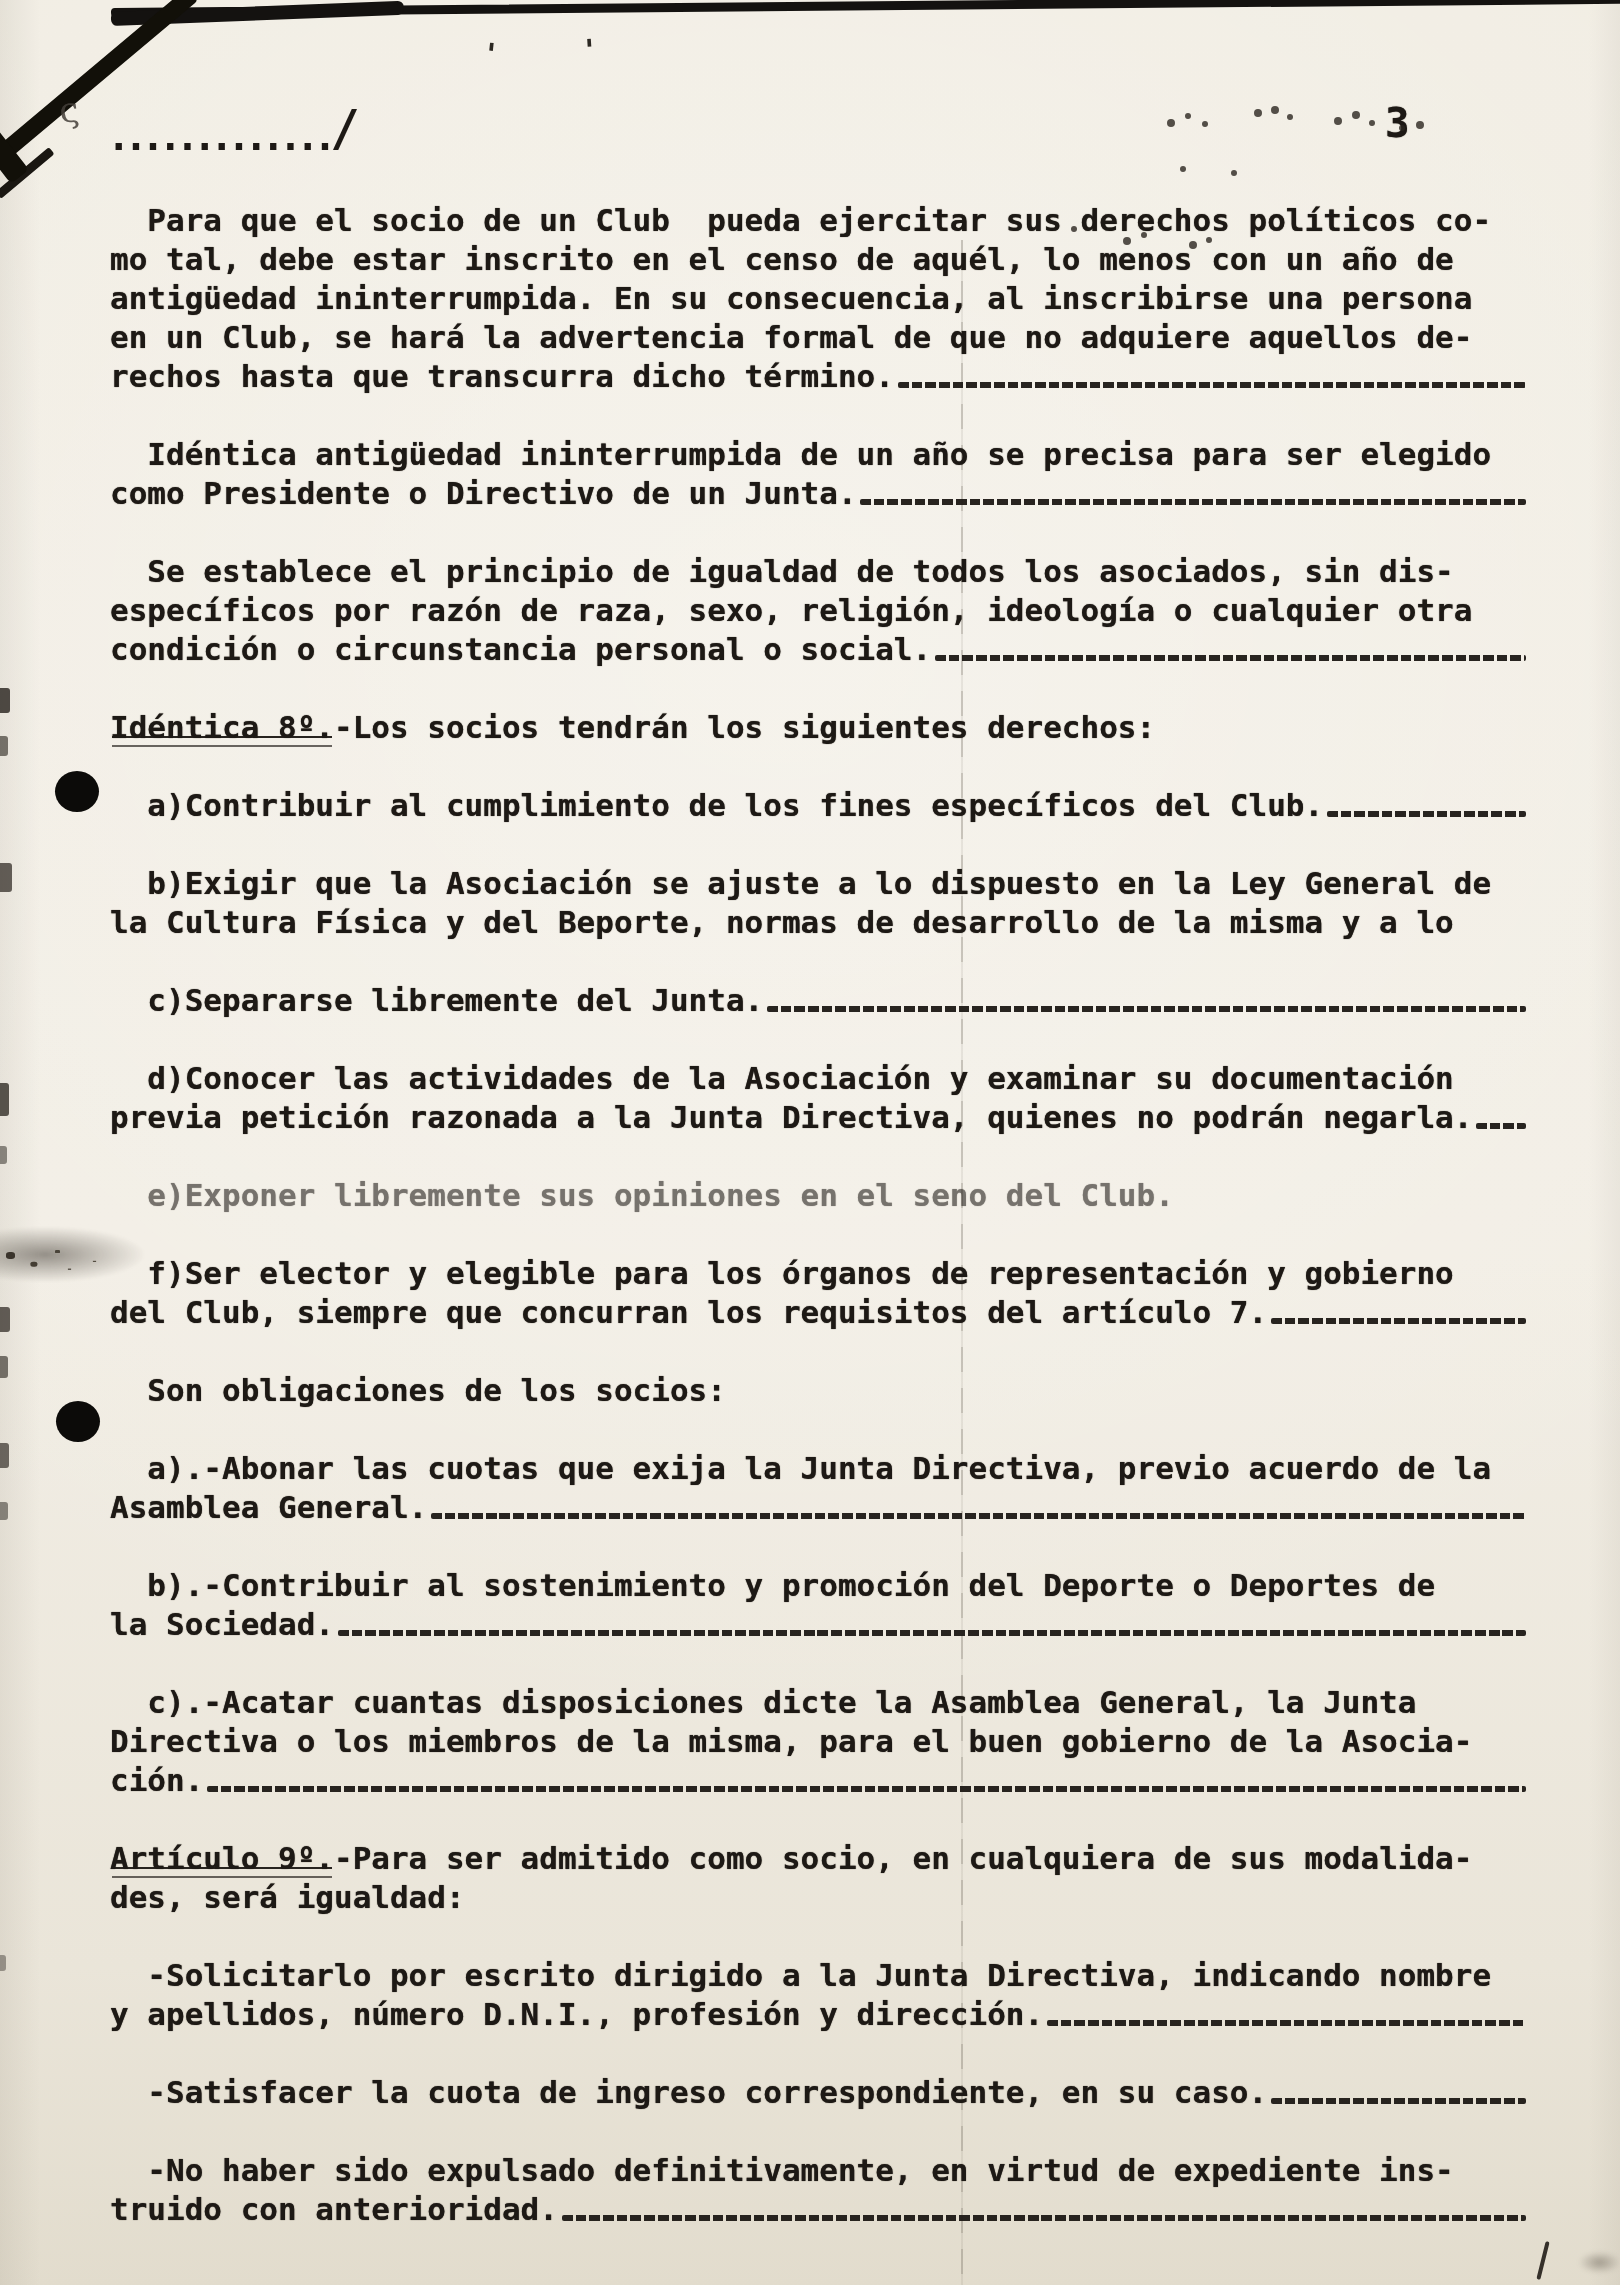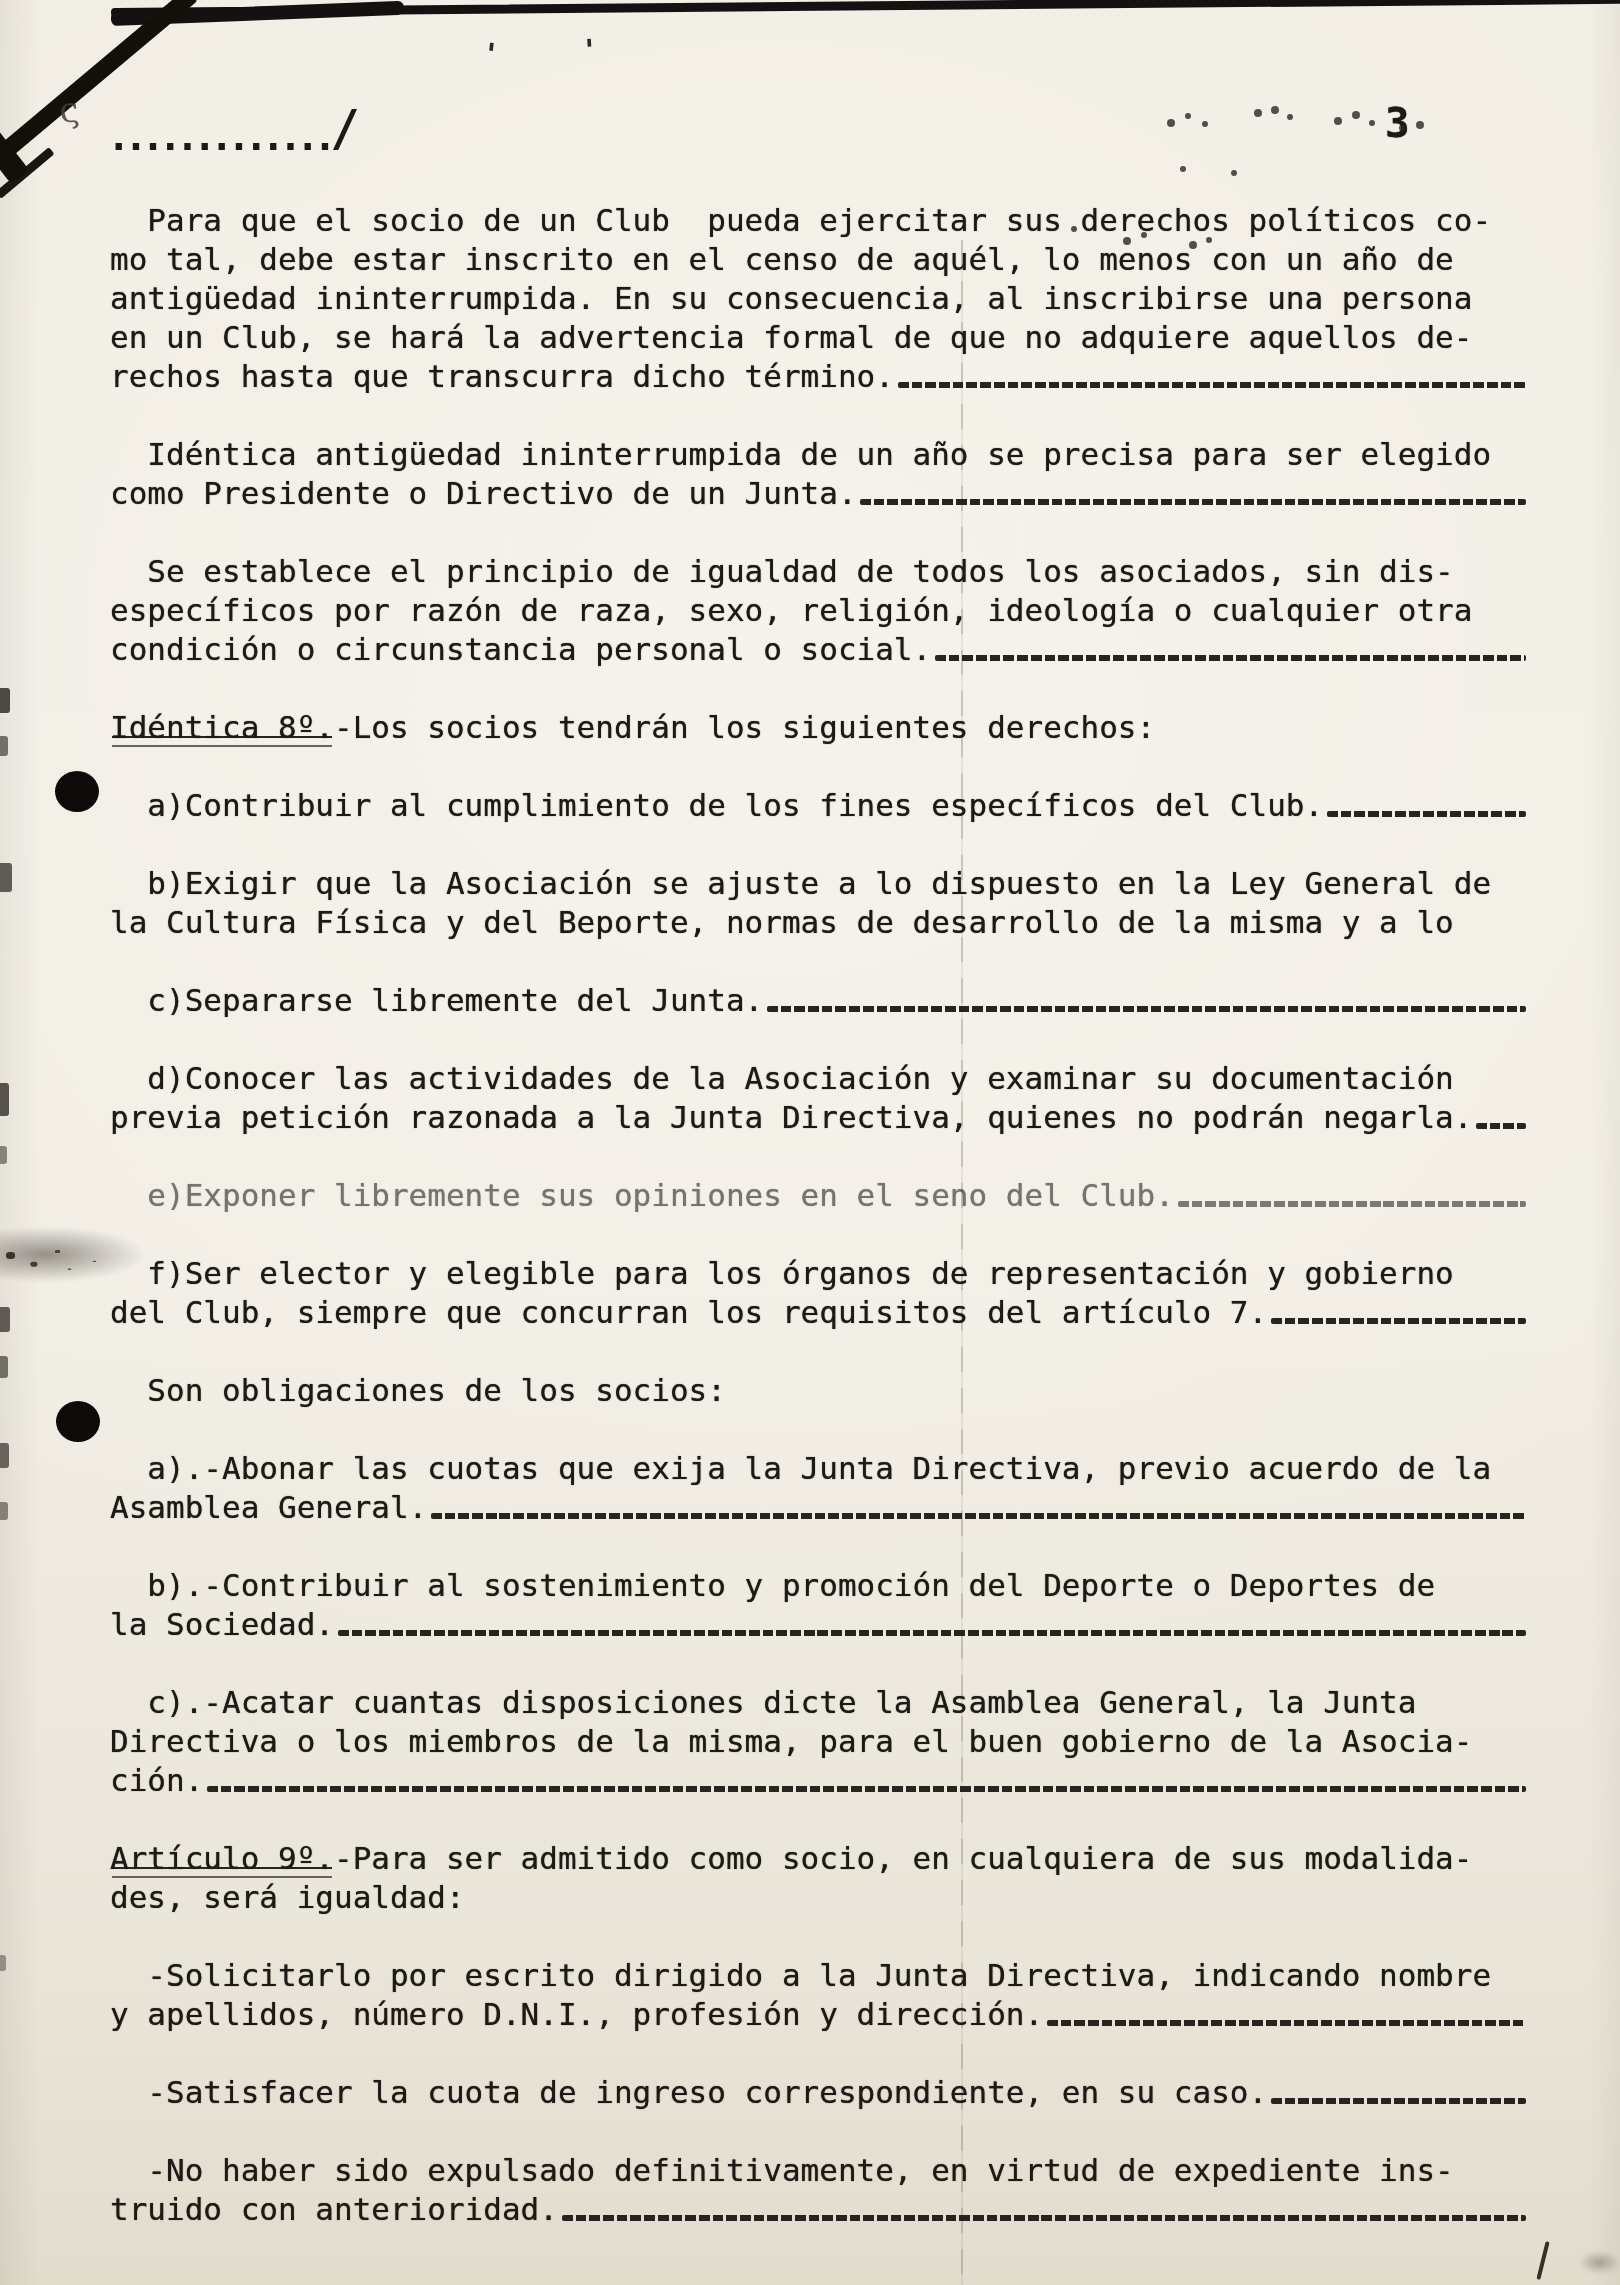"Para que el socio de" .line { font-weight: normal -> bold }
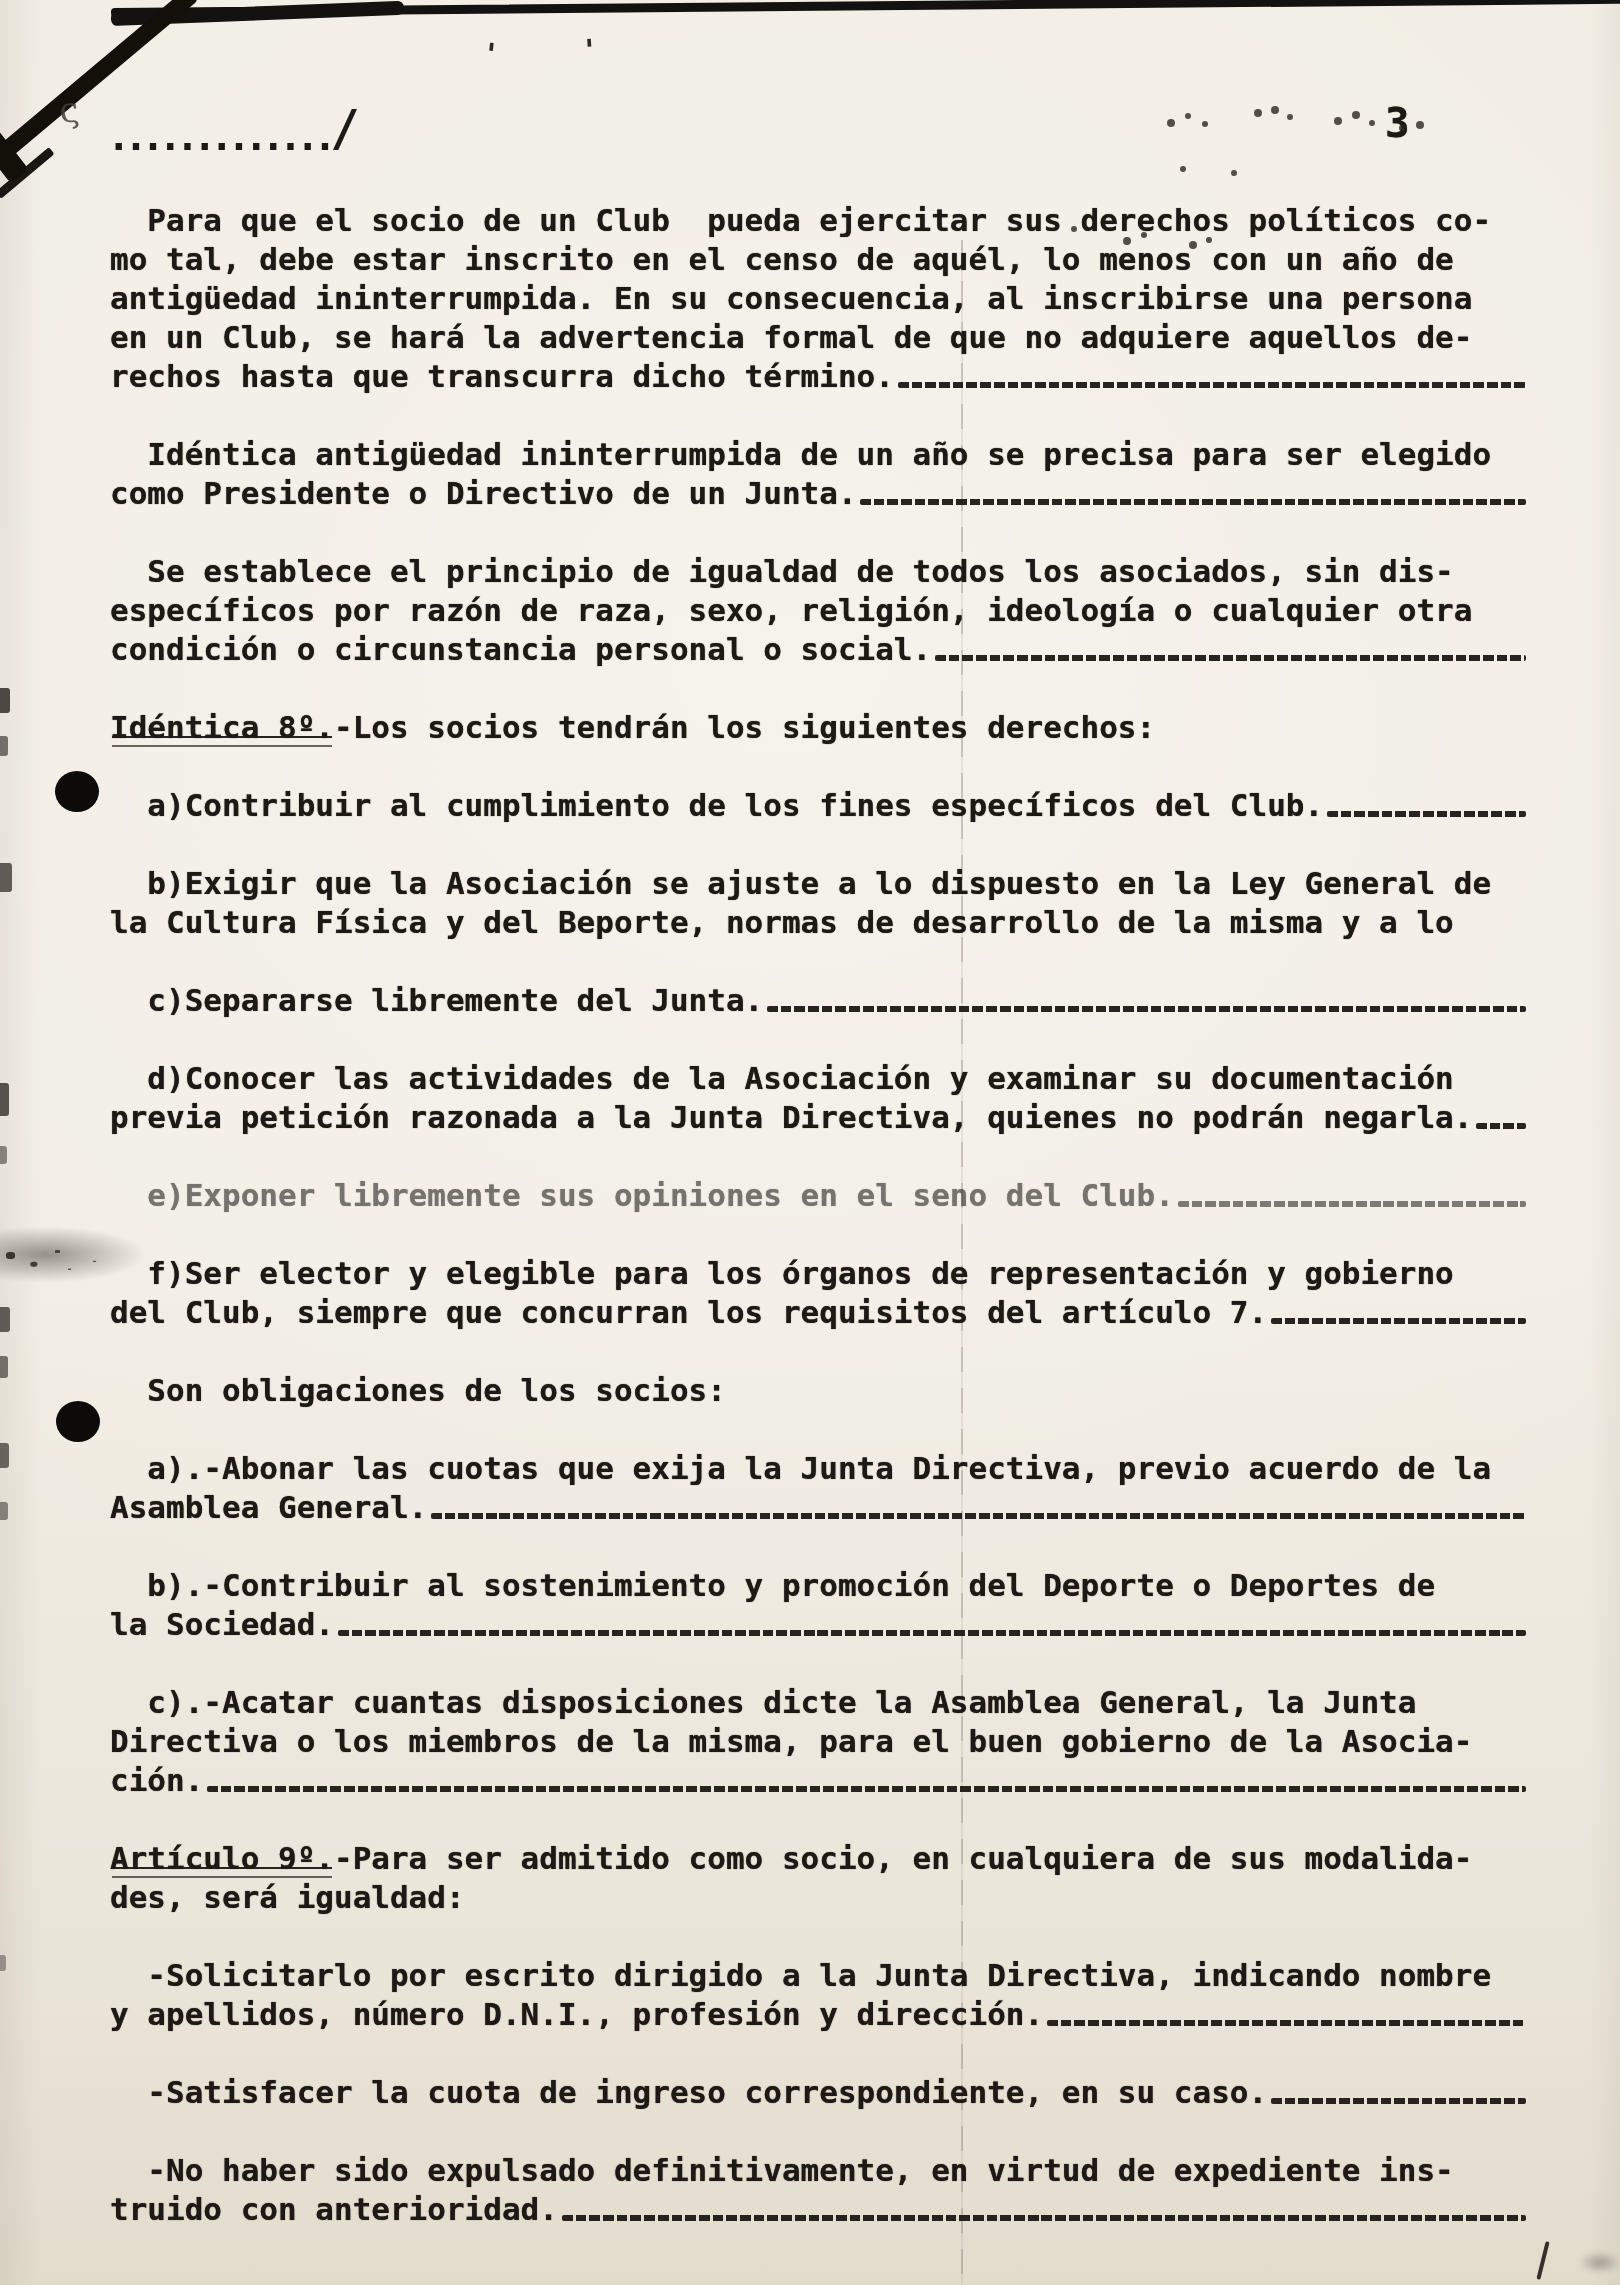"e)Exponer libremente sus opiniones en" .line.faint { flex-direction: none -> column }
